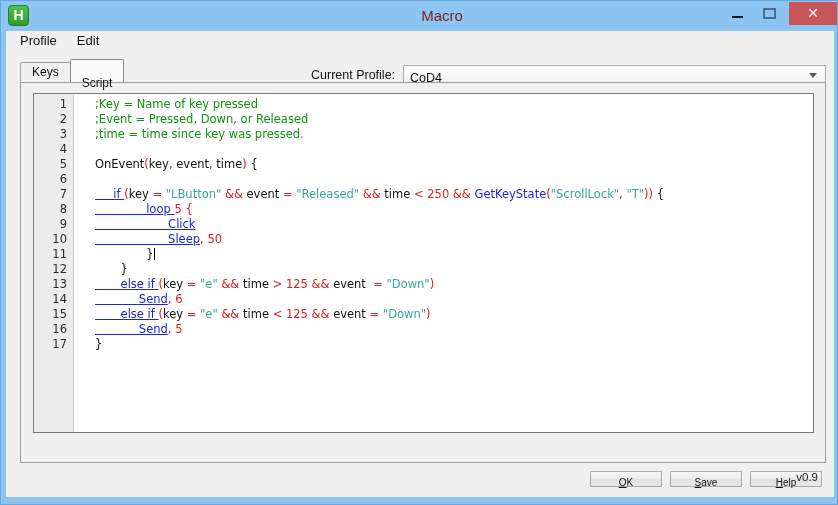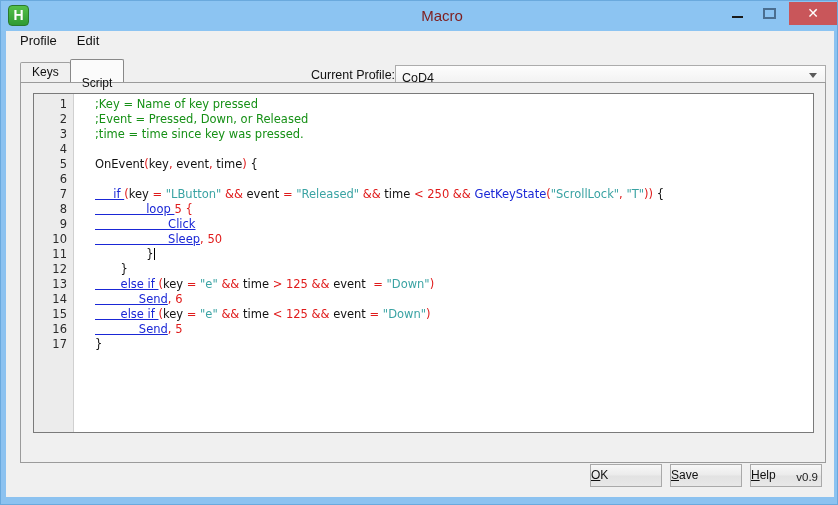"Current Profile:" .profile-label { margin-right: none -> 8px }
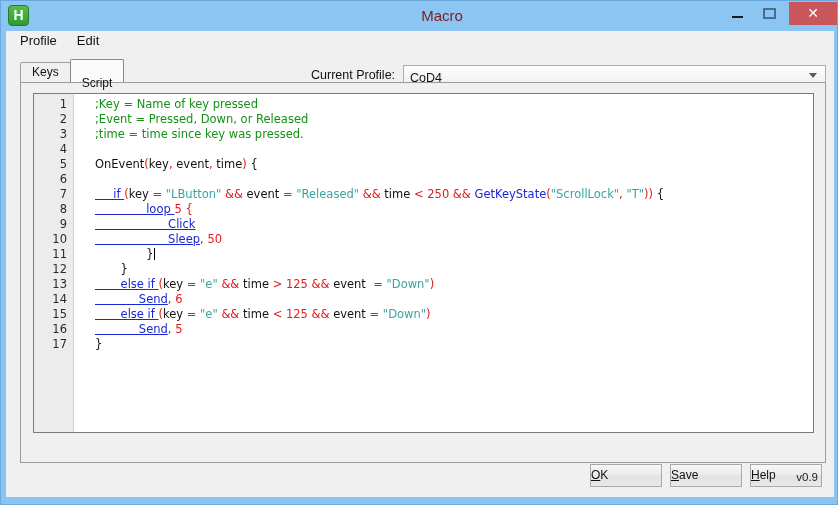"OK" .btn { font-size: 12px -> 10px; height: 23px -> 16px; text-align: none -> center }
